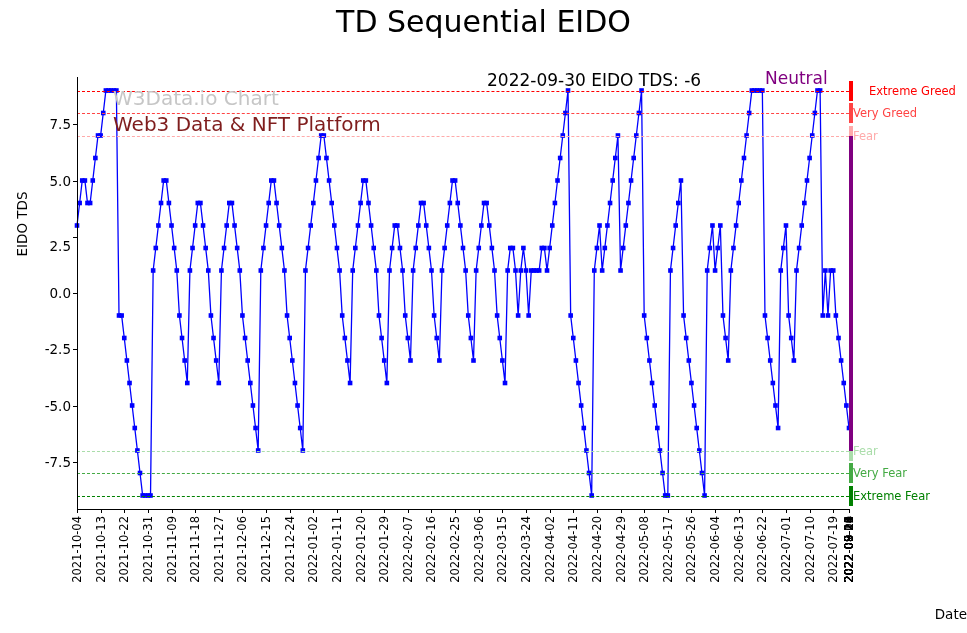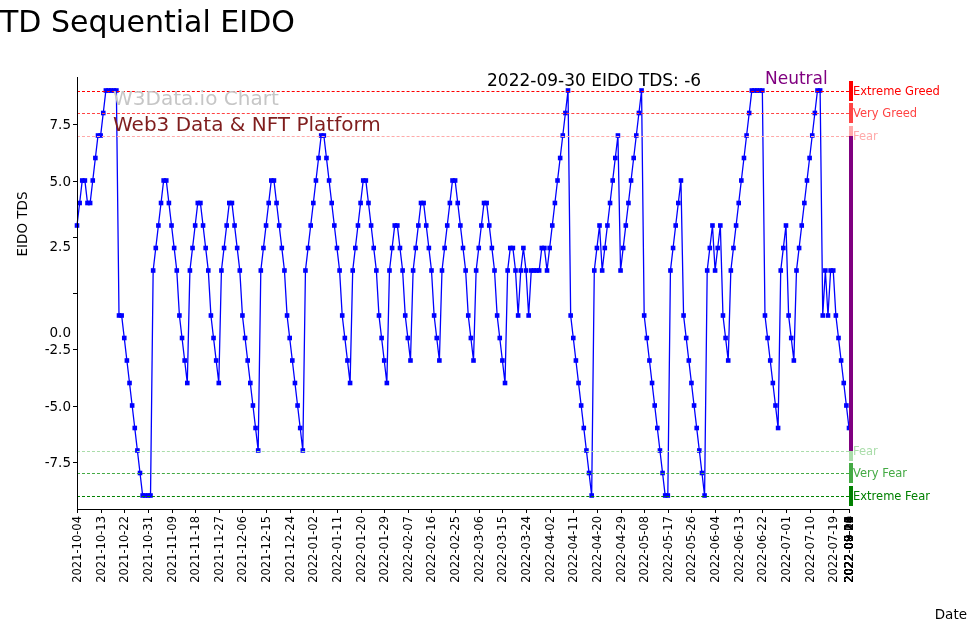"TD Sequential EIDO" .title { text-align: left -> center }
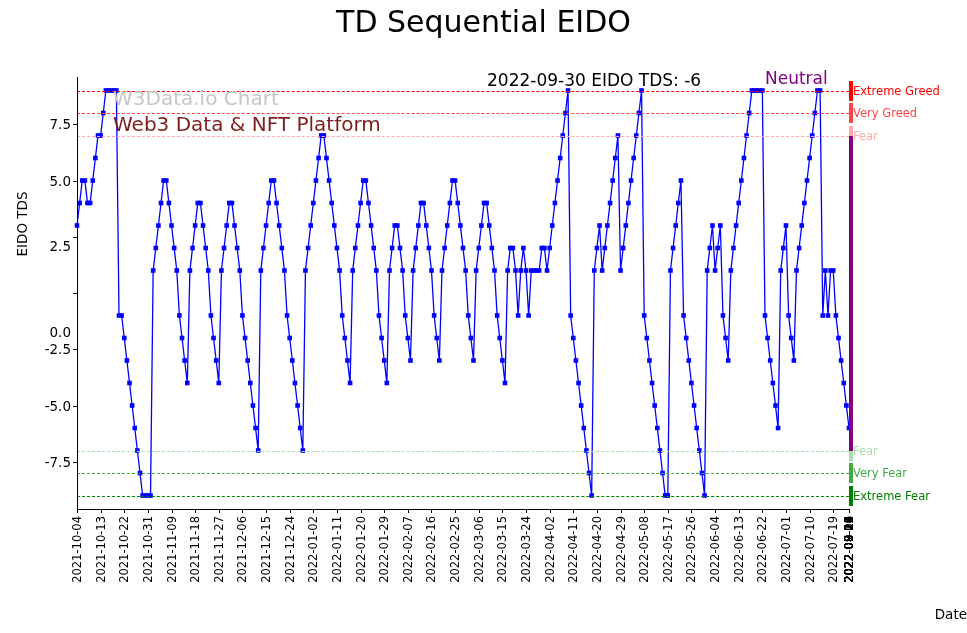"Extreme Greed" div.side-label { padding-left: none -> 16px }
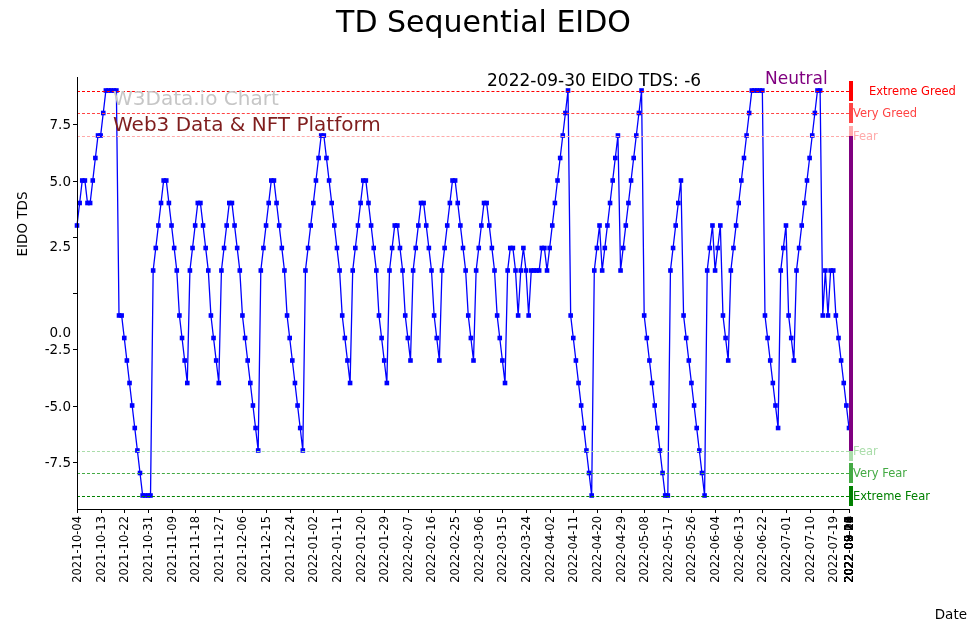"0.0" div.ytick { margin-top: 39px -> none }
